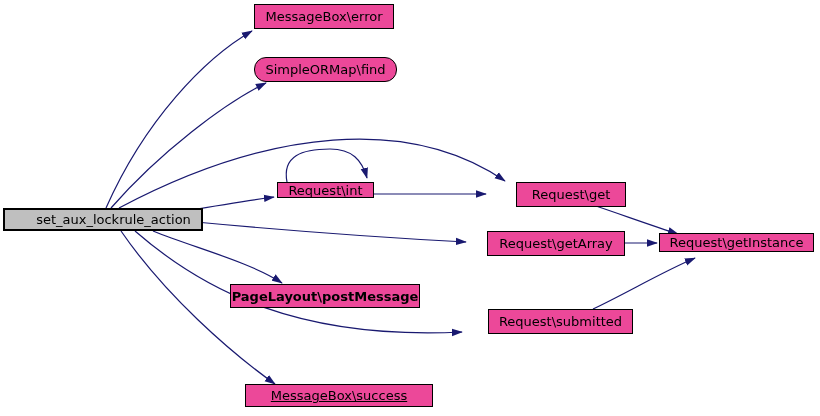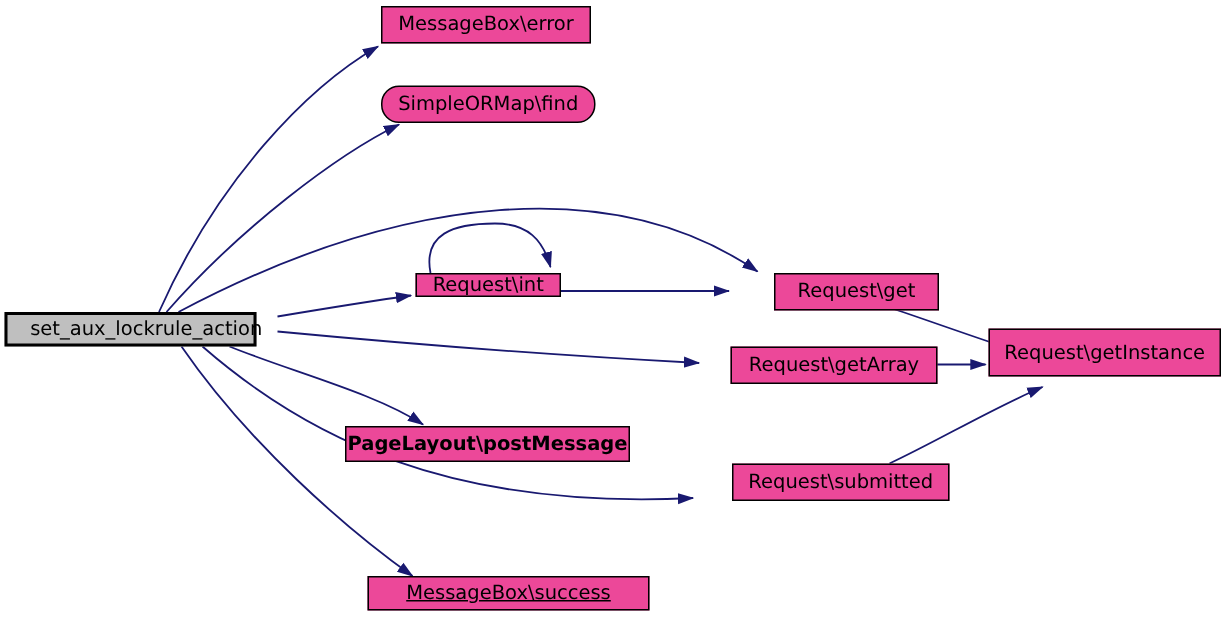"set_aux_lockrule_action" div.node { width: 168px -> 200px }
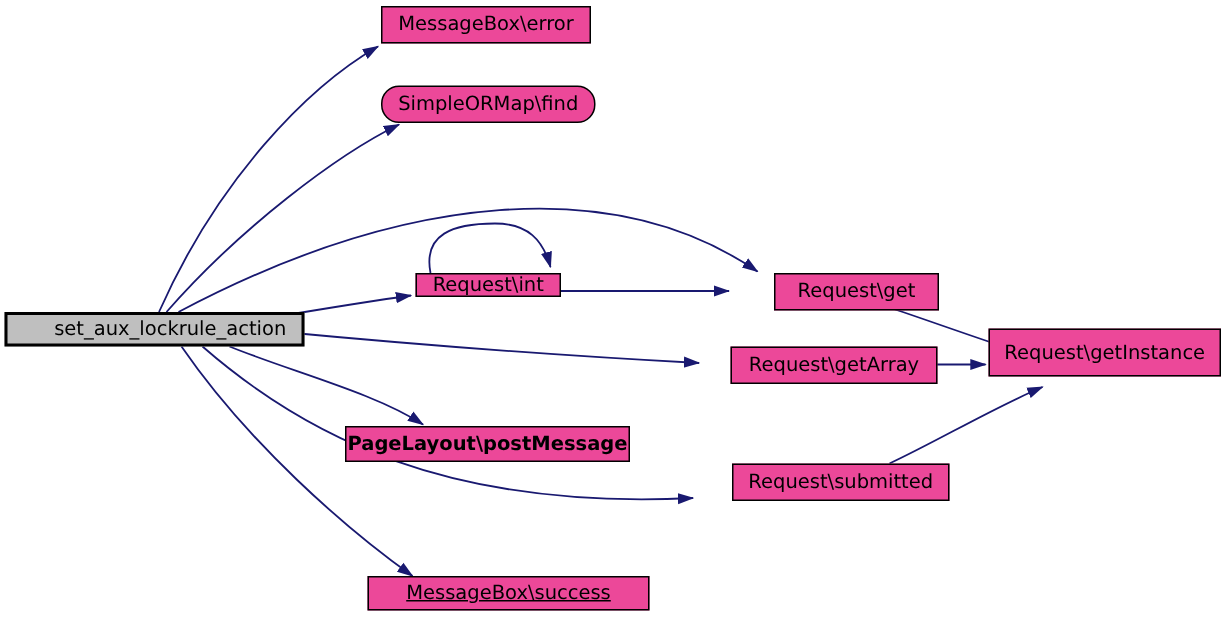"Request\getInstance" div.node { height: 32px -> 19px; top: 219px -> 233px }
